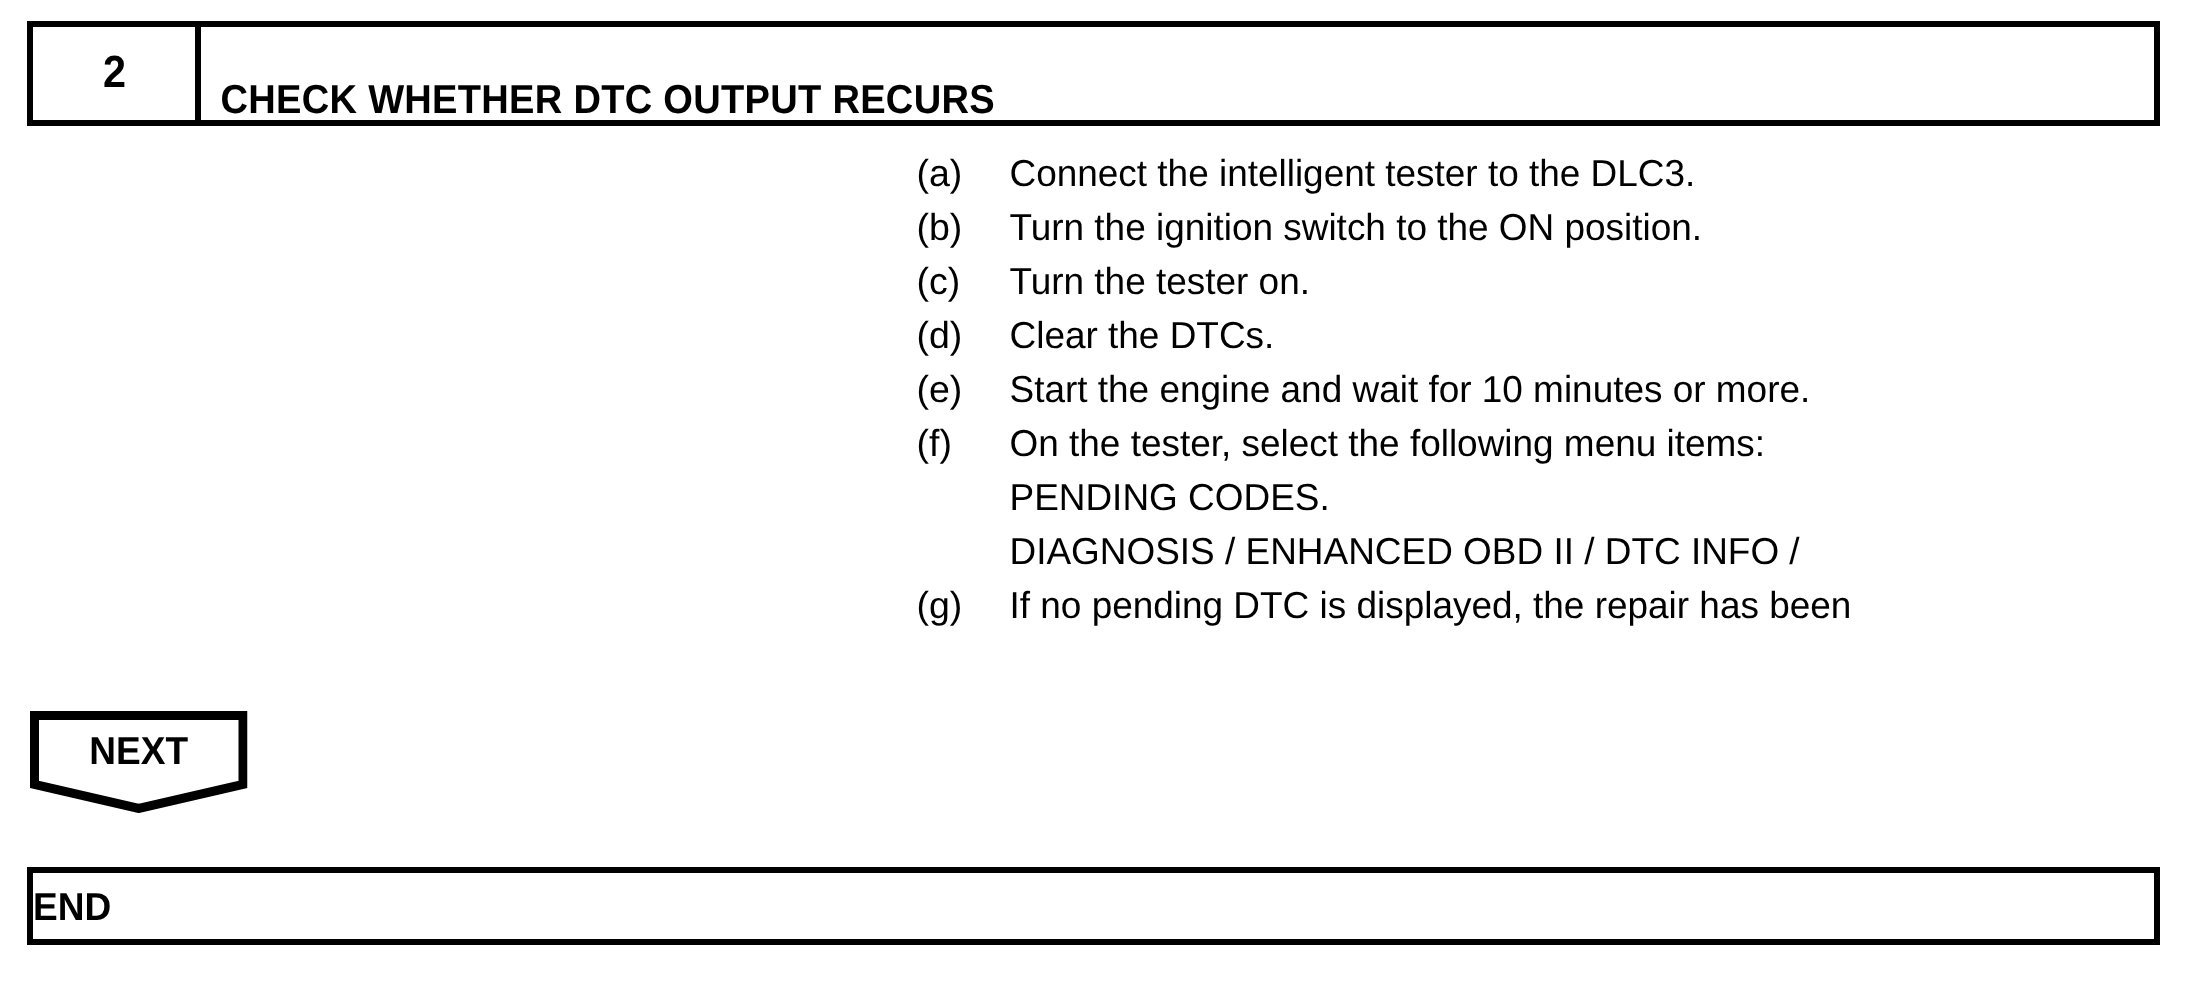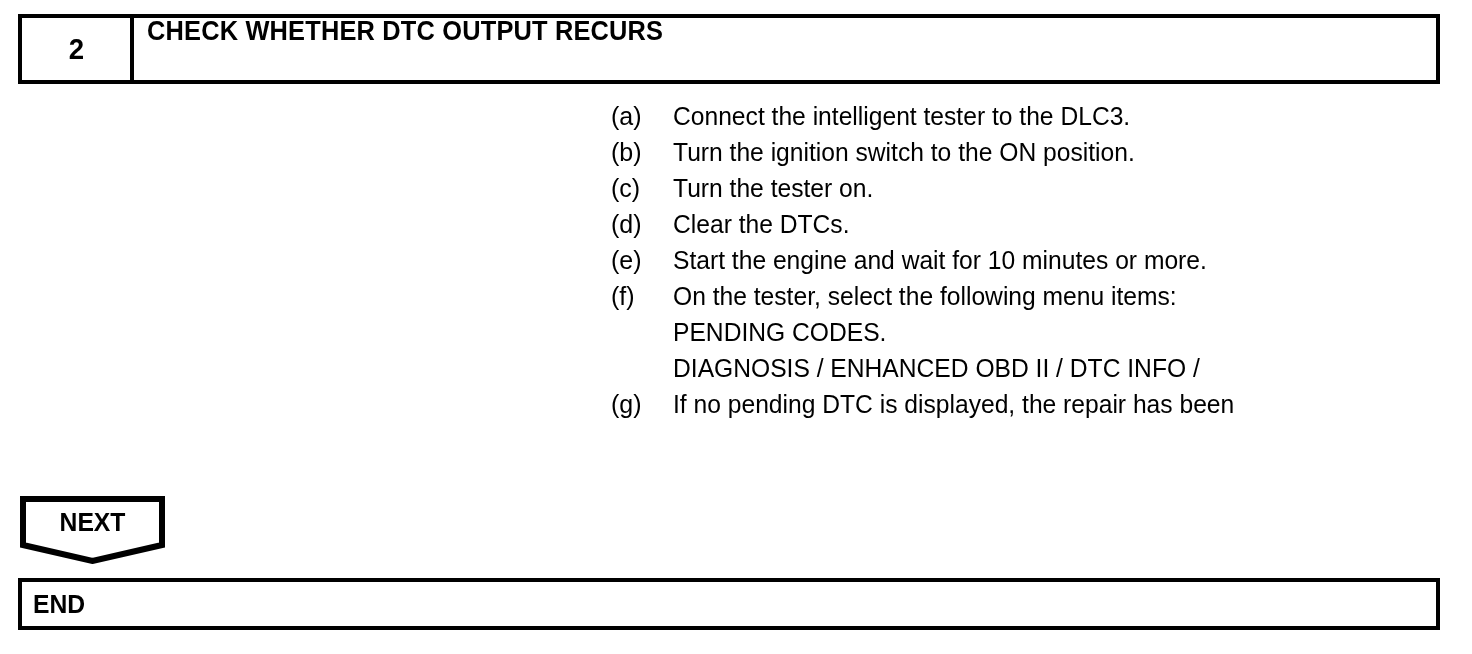"CHECK WHETHER DTC OUTPUT RECURS" .step-title-cell { align-items: flex-start -> flex-end }
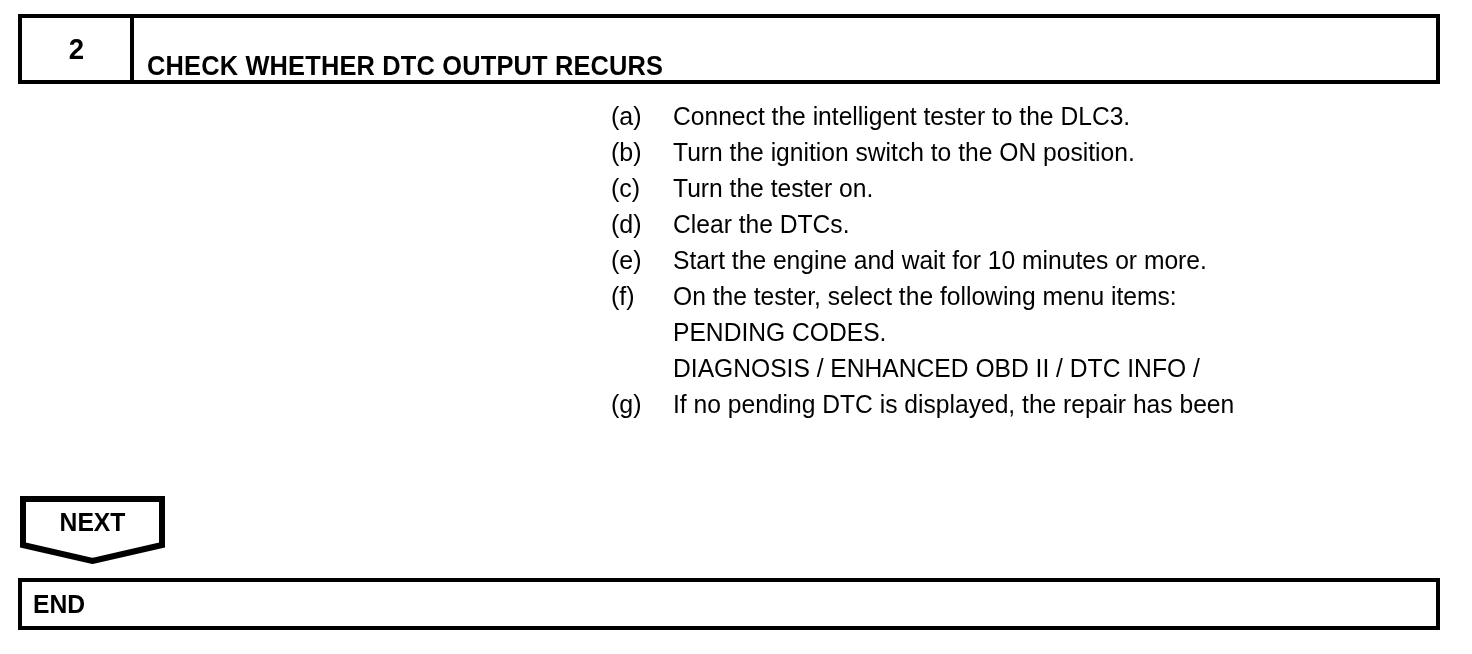"NEXT" .next-banner { top: 496px -> 474px }
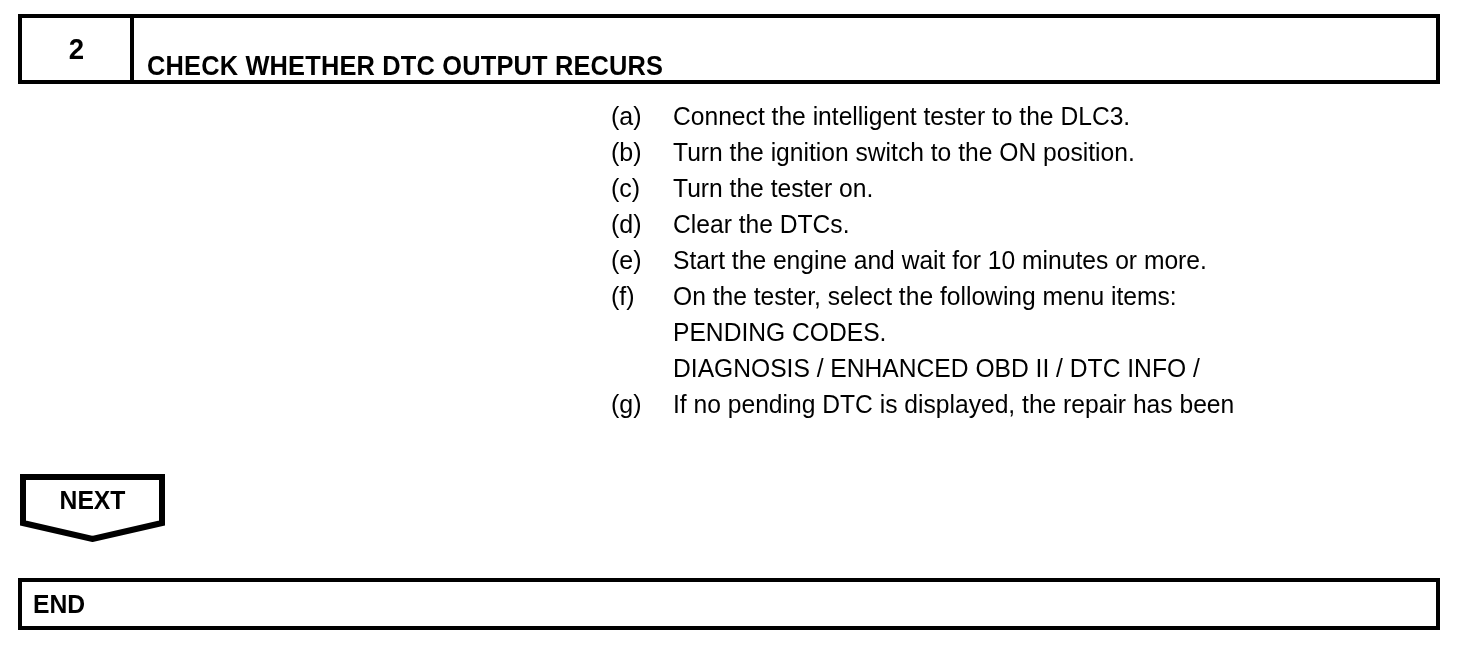"END" .end-box { padding-left: 11px -> 0 }
